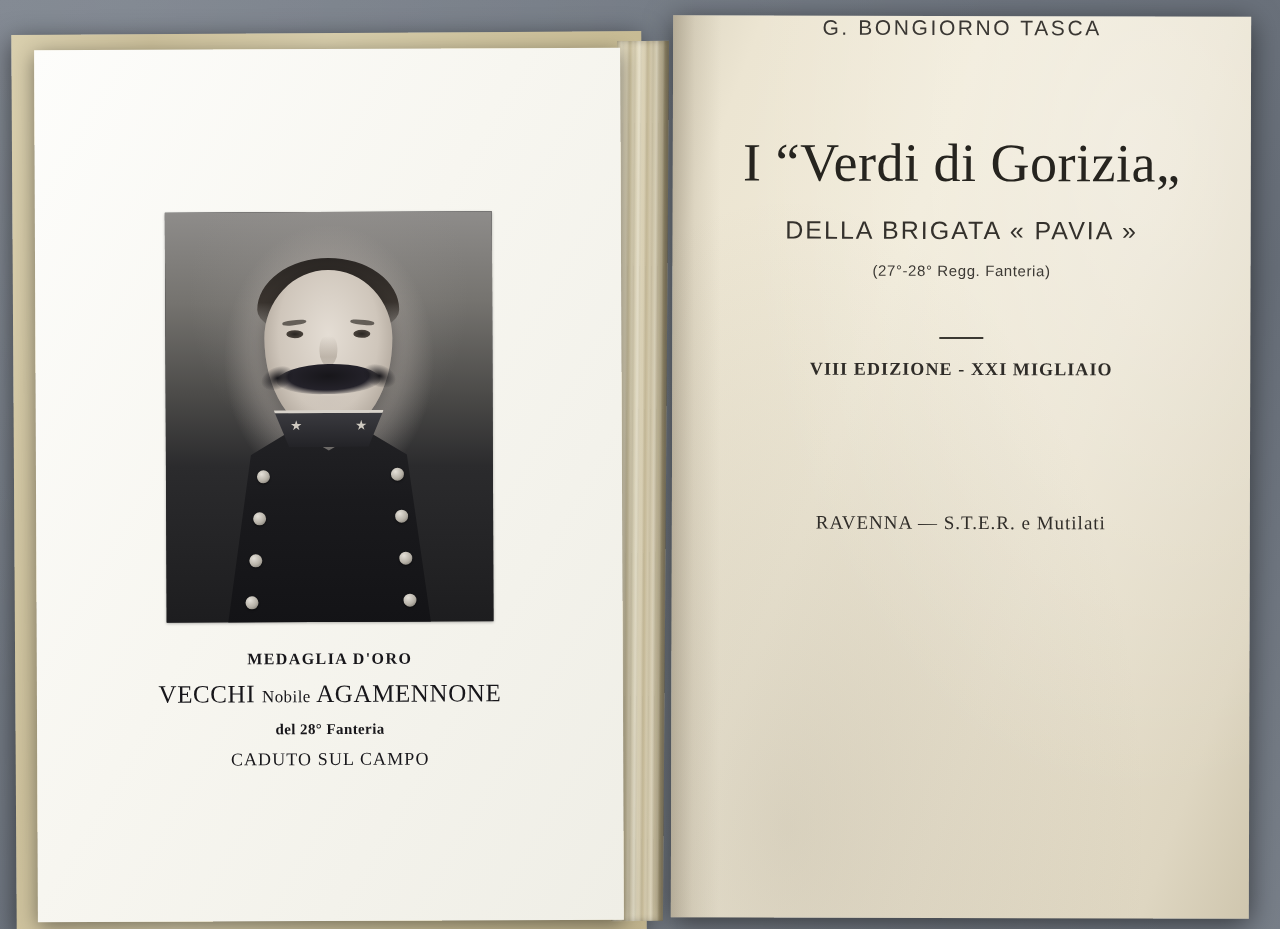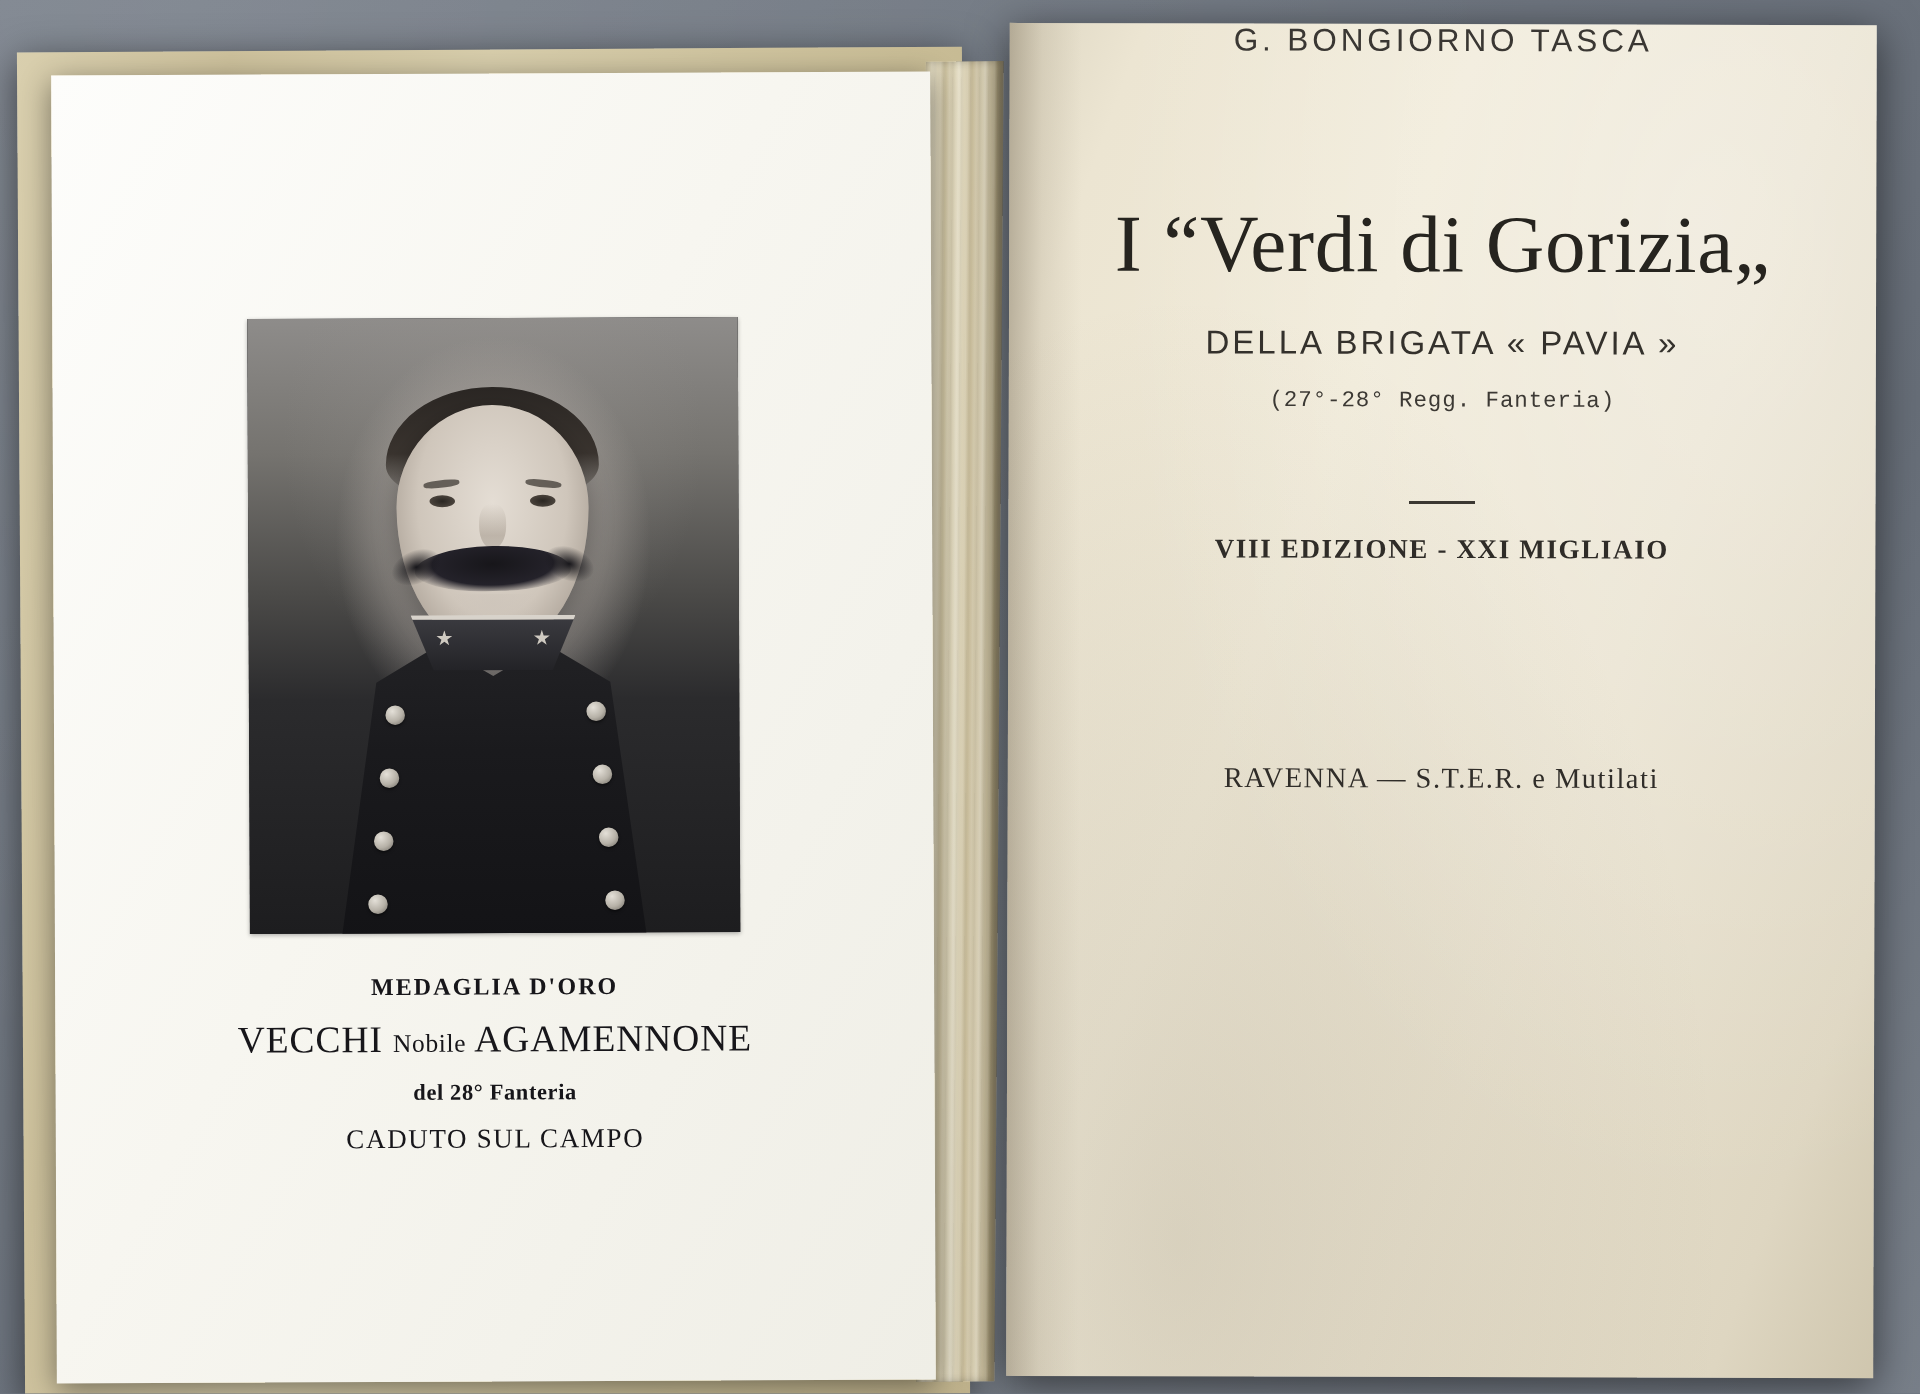"DELLA BRIGATA « PAVIA »" #subtitle-2 { font-size: 22px -> 25px }
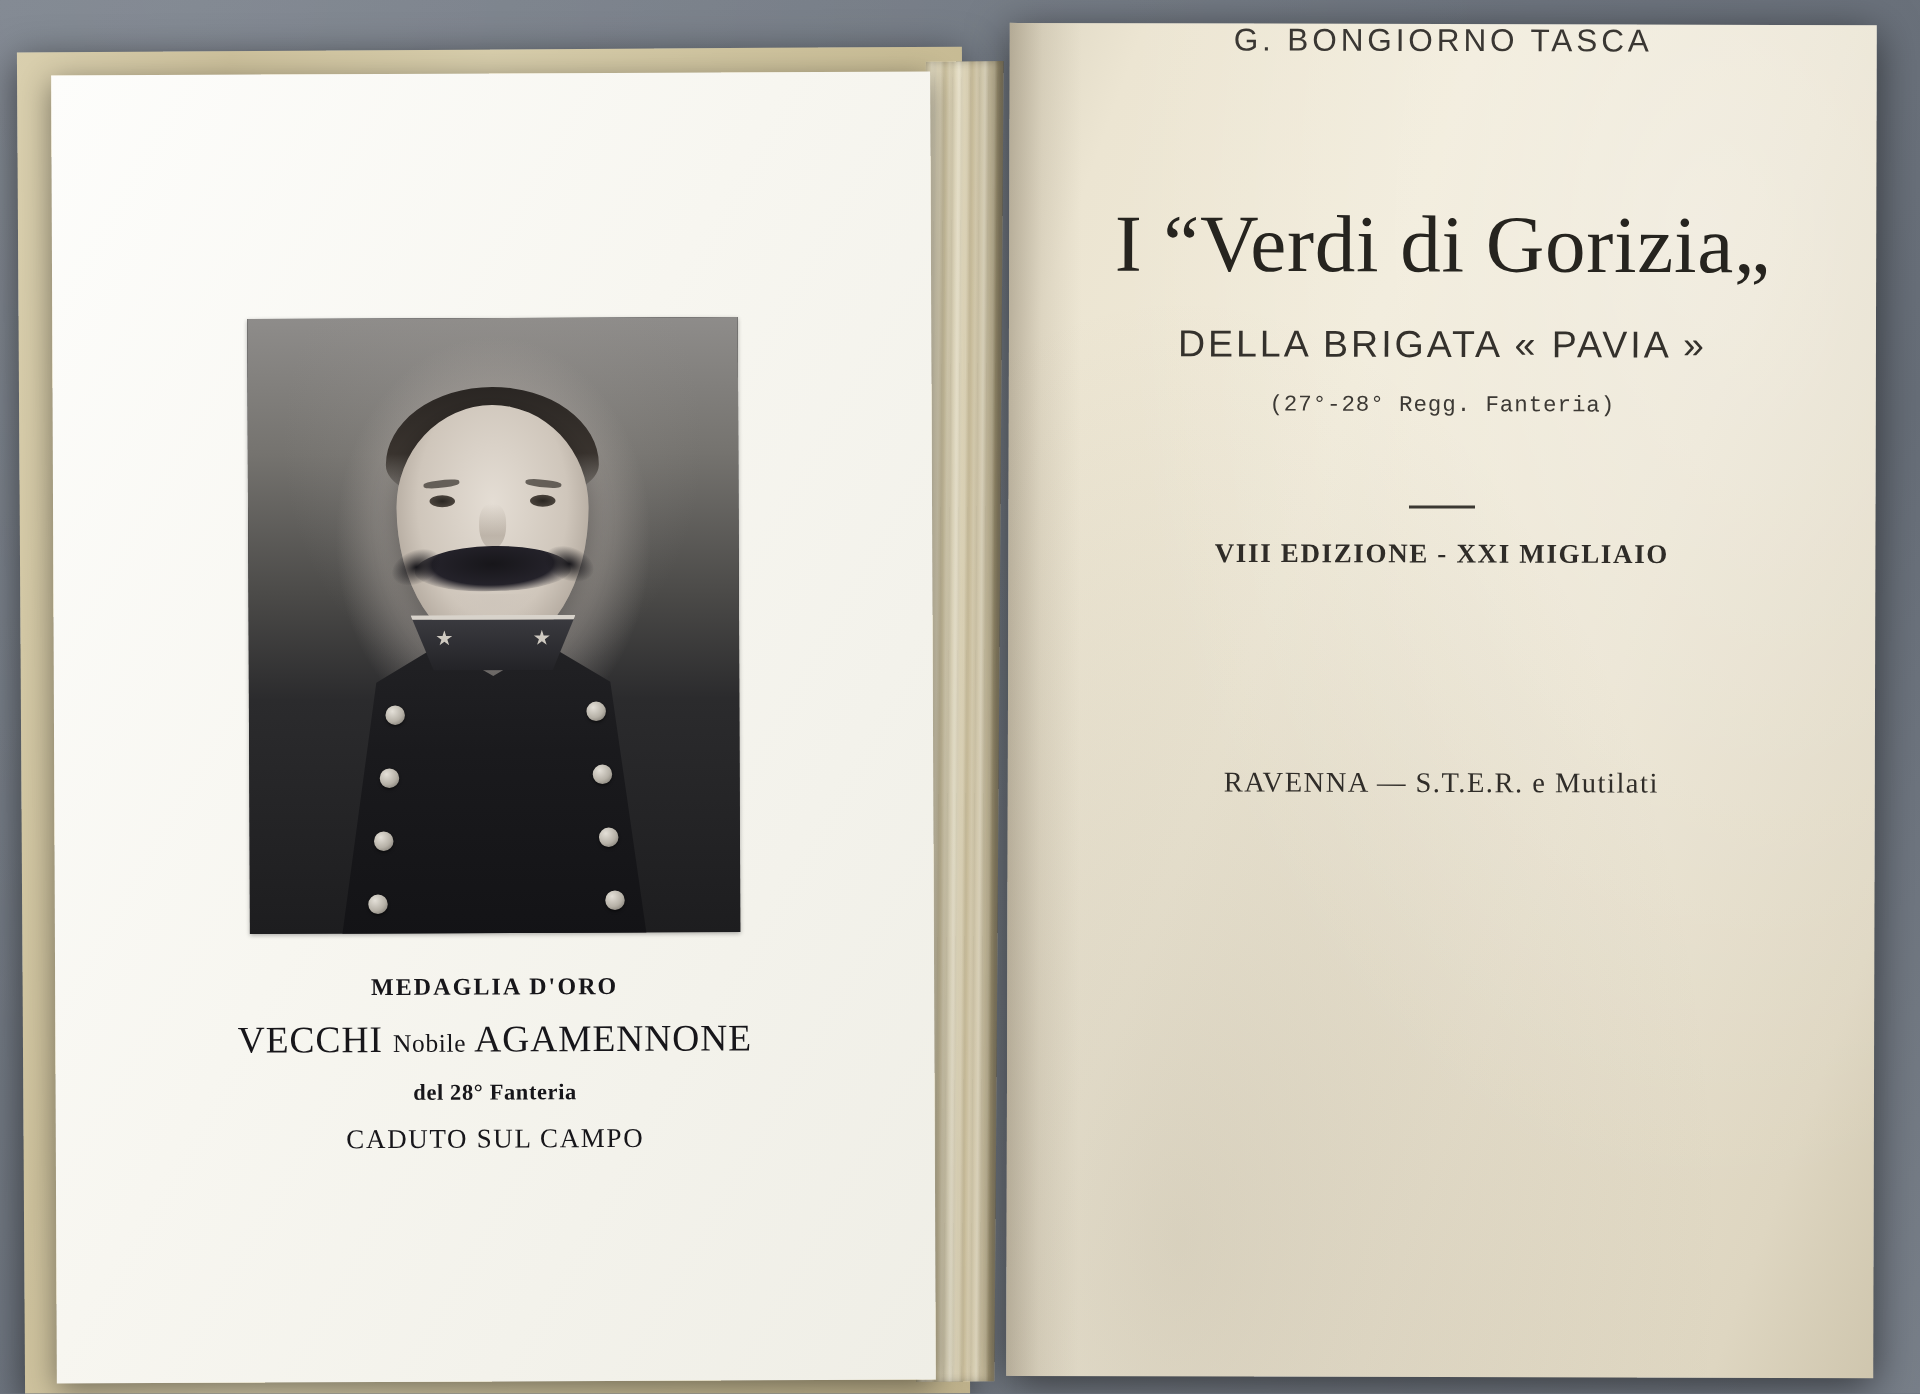"(27°-28° Regg. Fanteria)" #regiment-note { font-family: Liberation Mono, monospace -> Liberation Sans, sans-serif }
